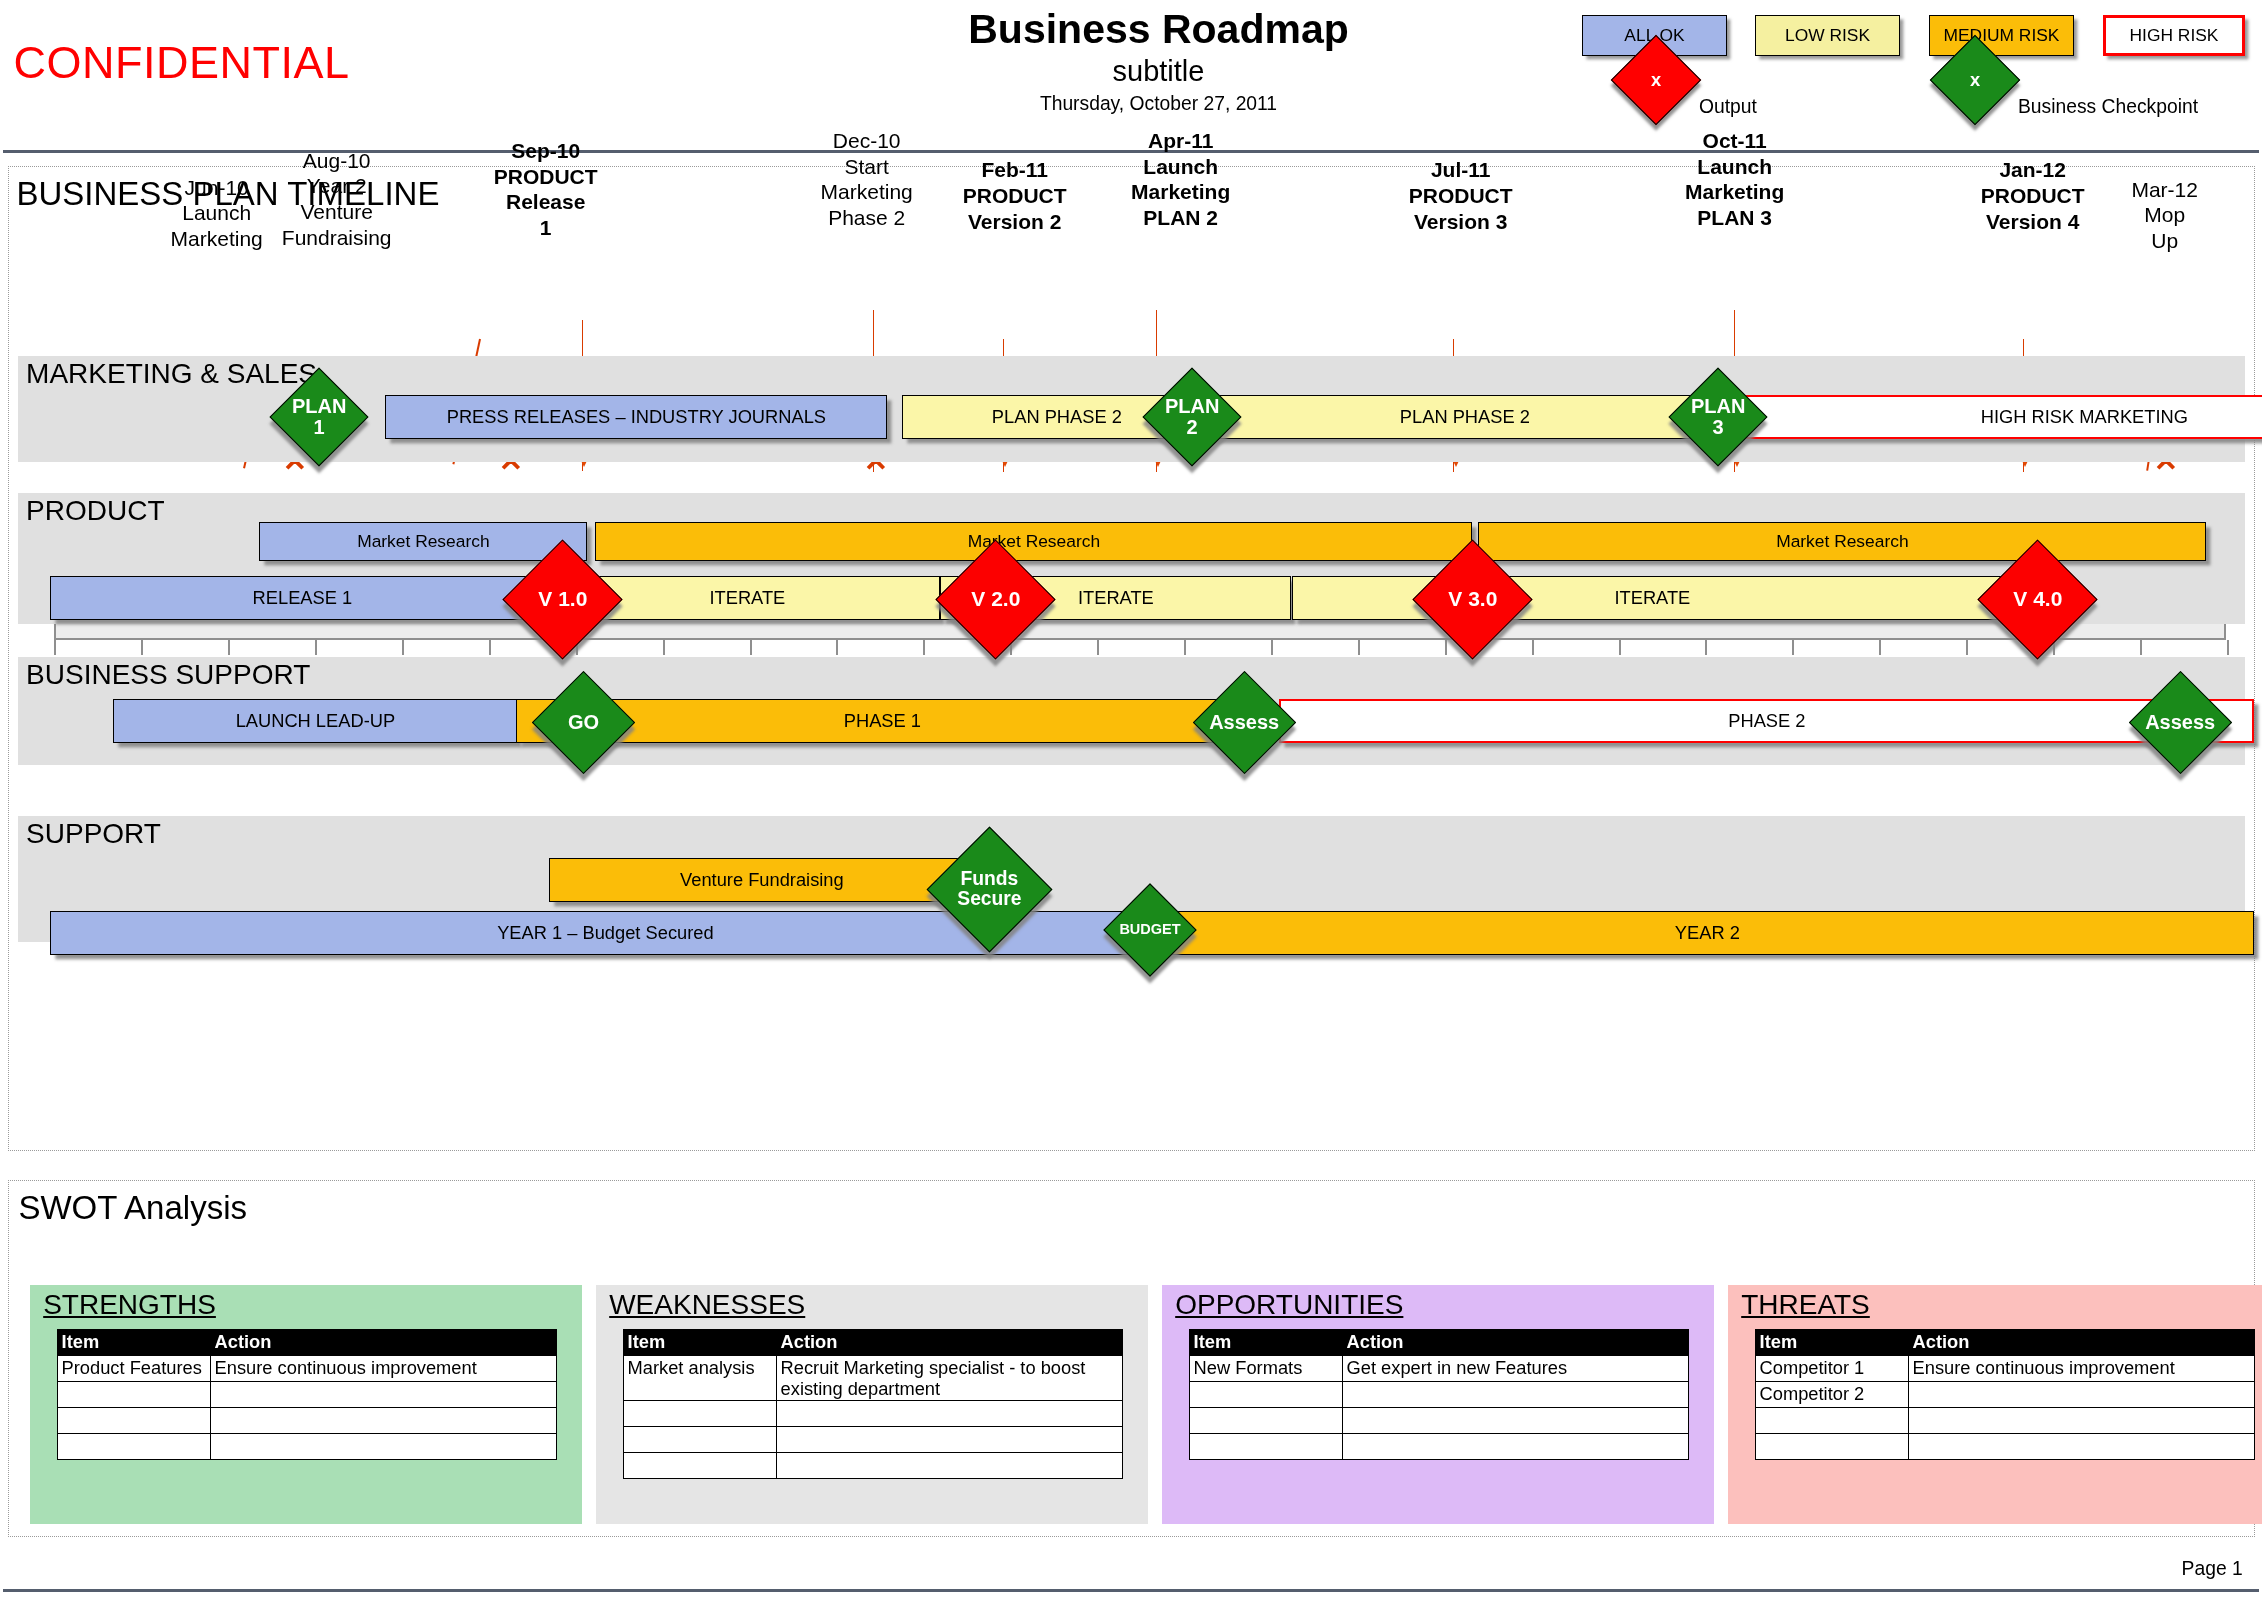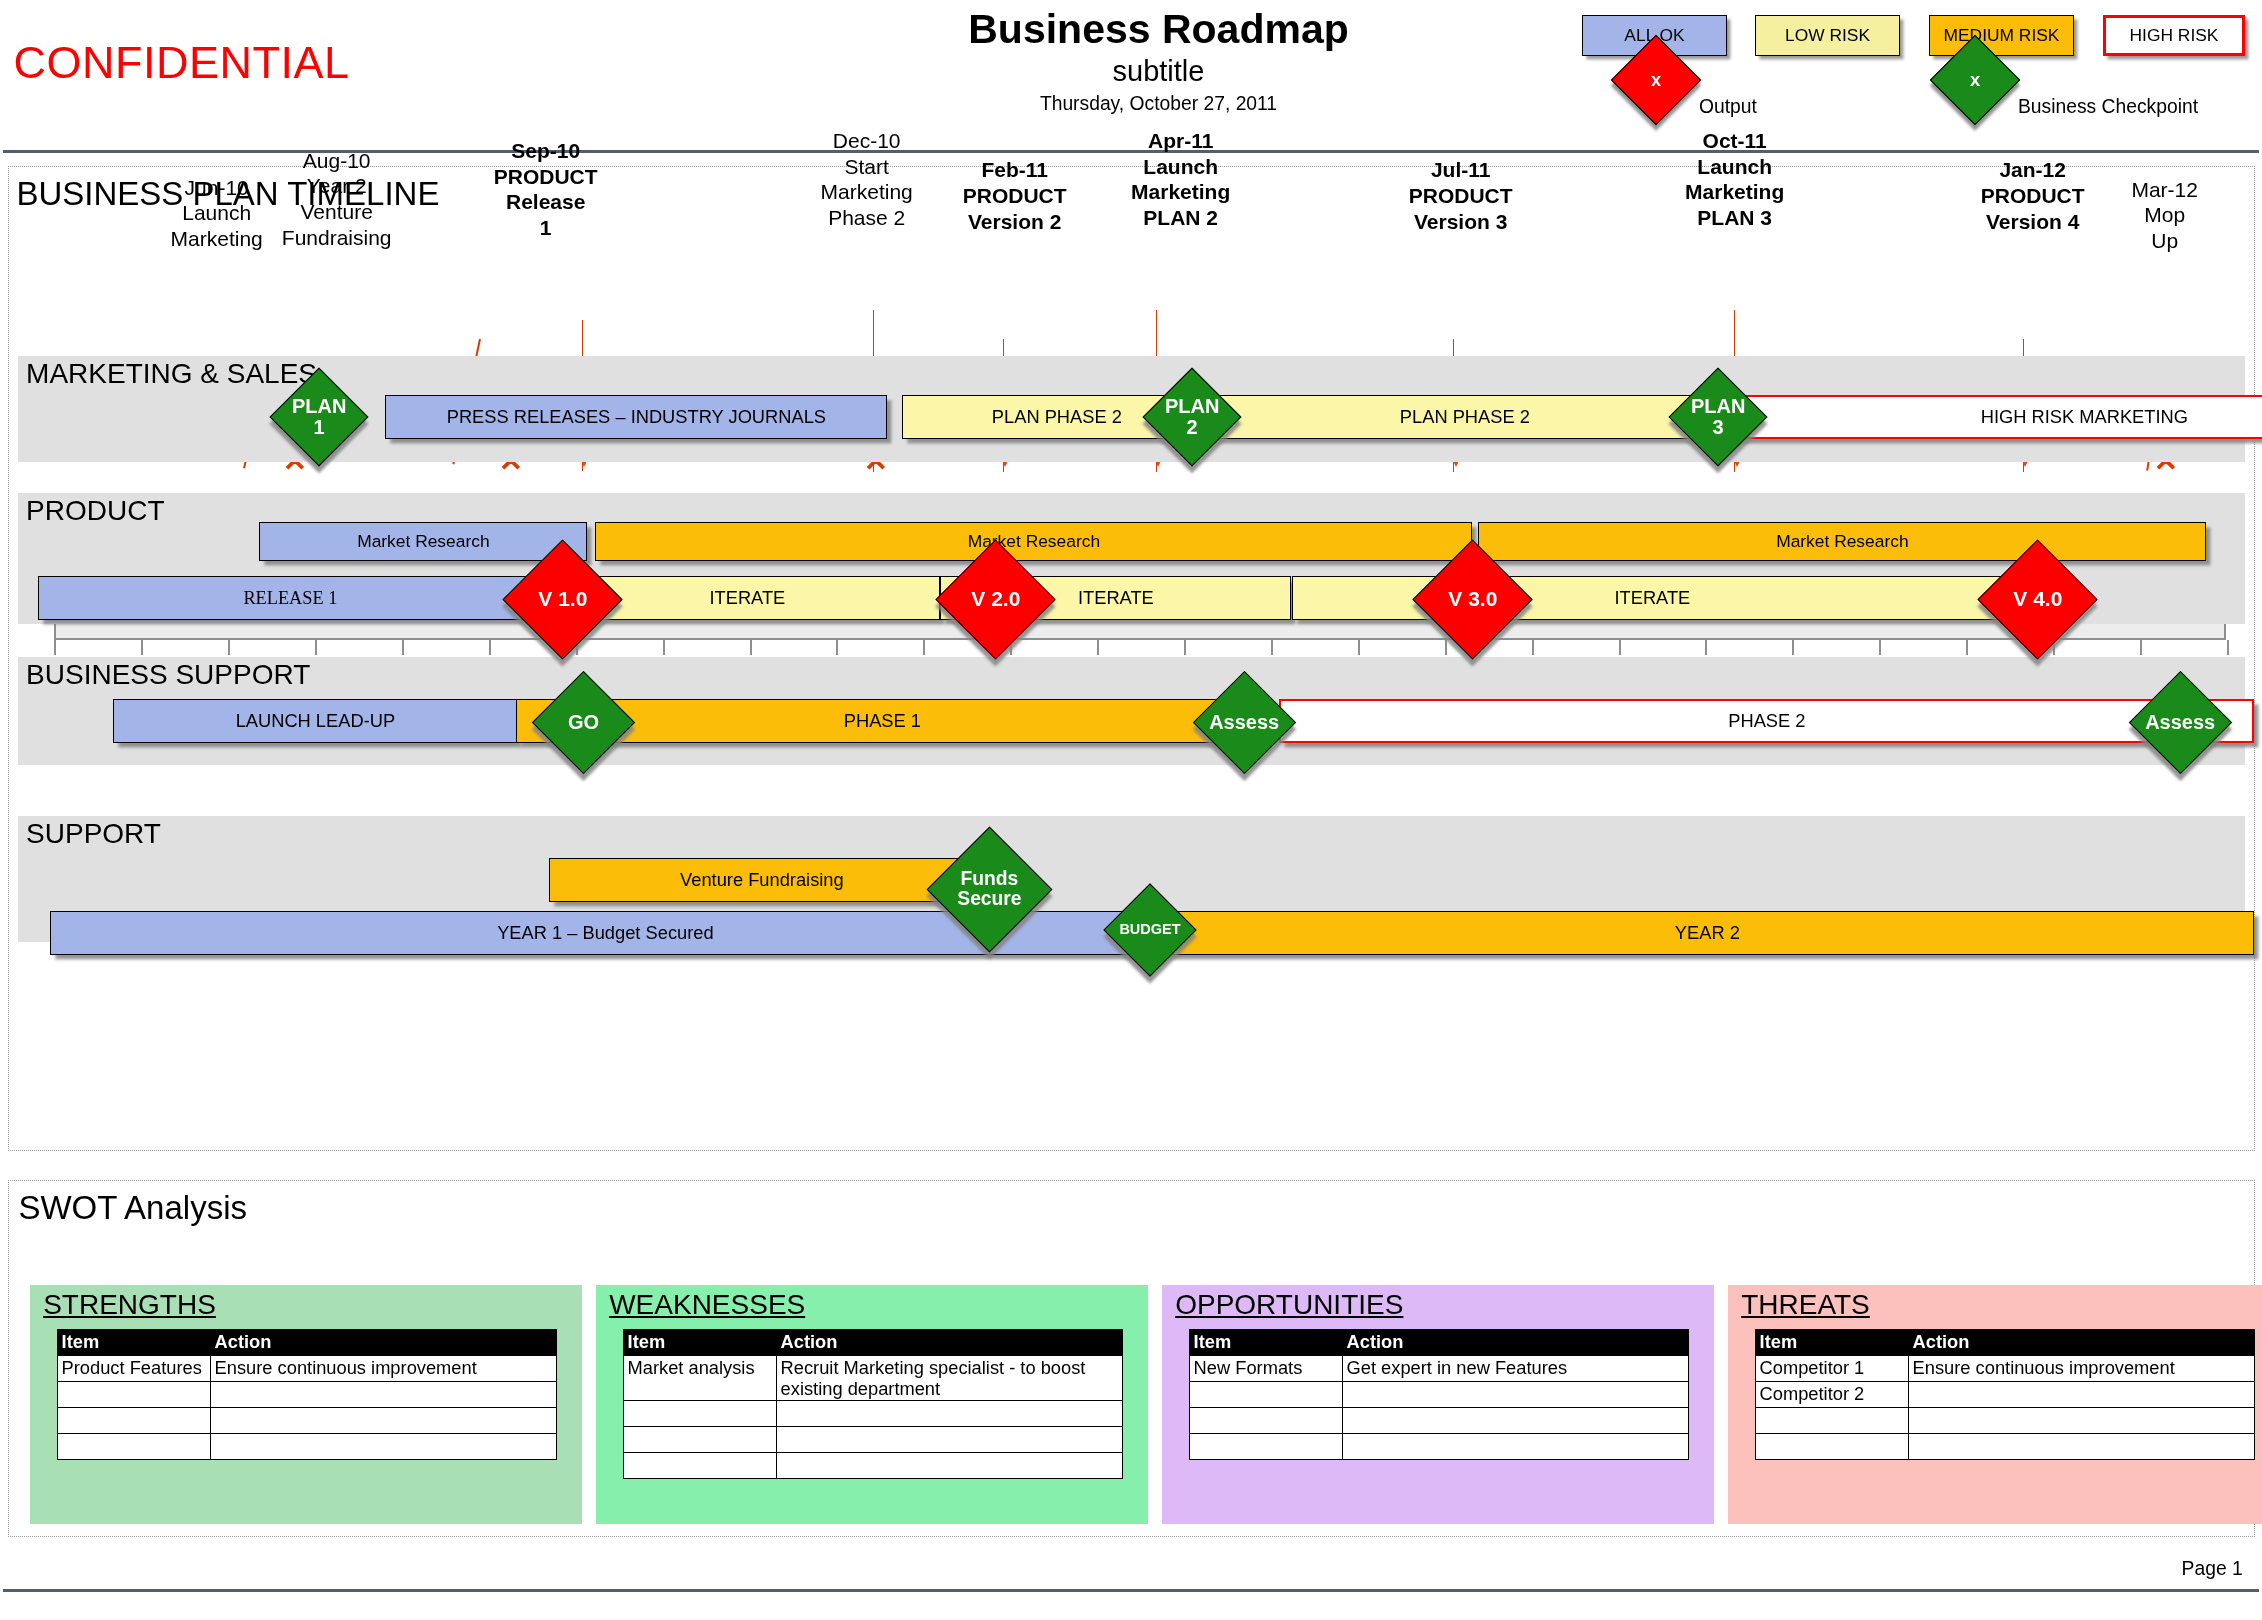"RELEASE 1" div.task { font-family: Liberation Serif, serif -> none; left: 20px -> 32px }
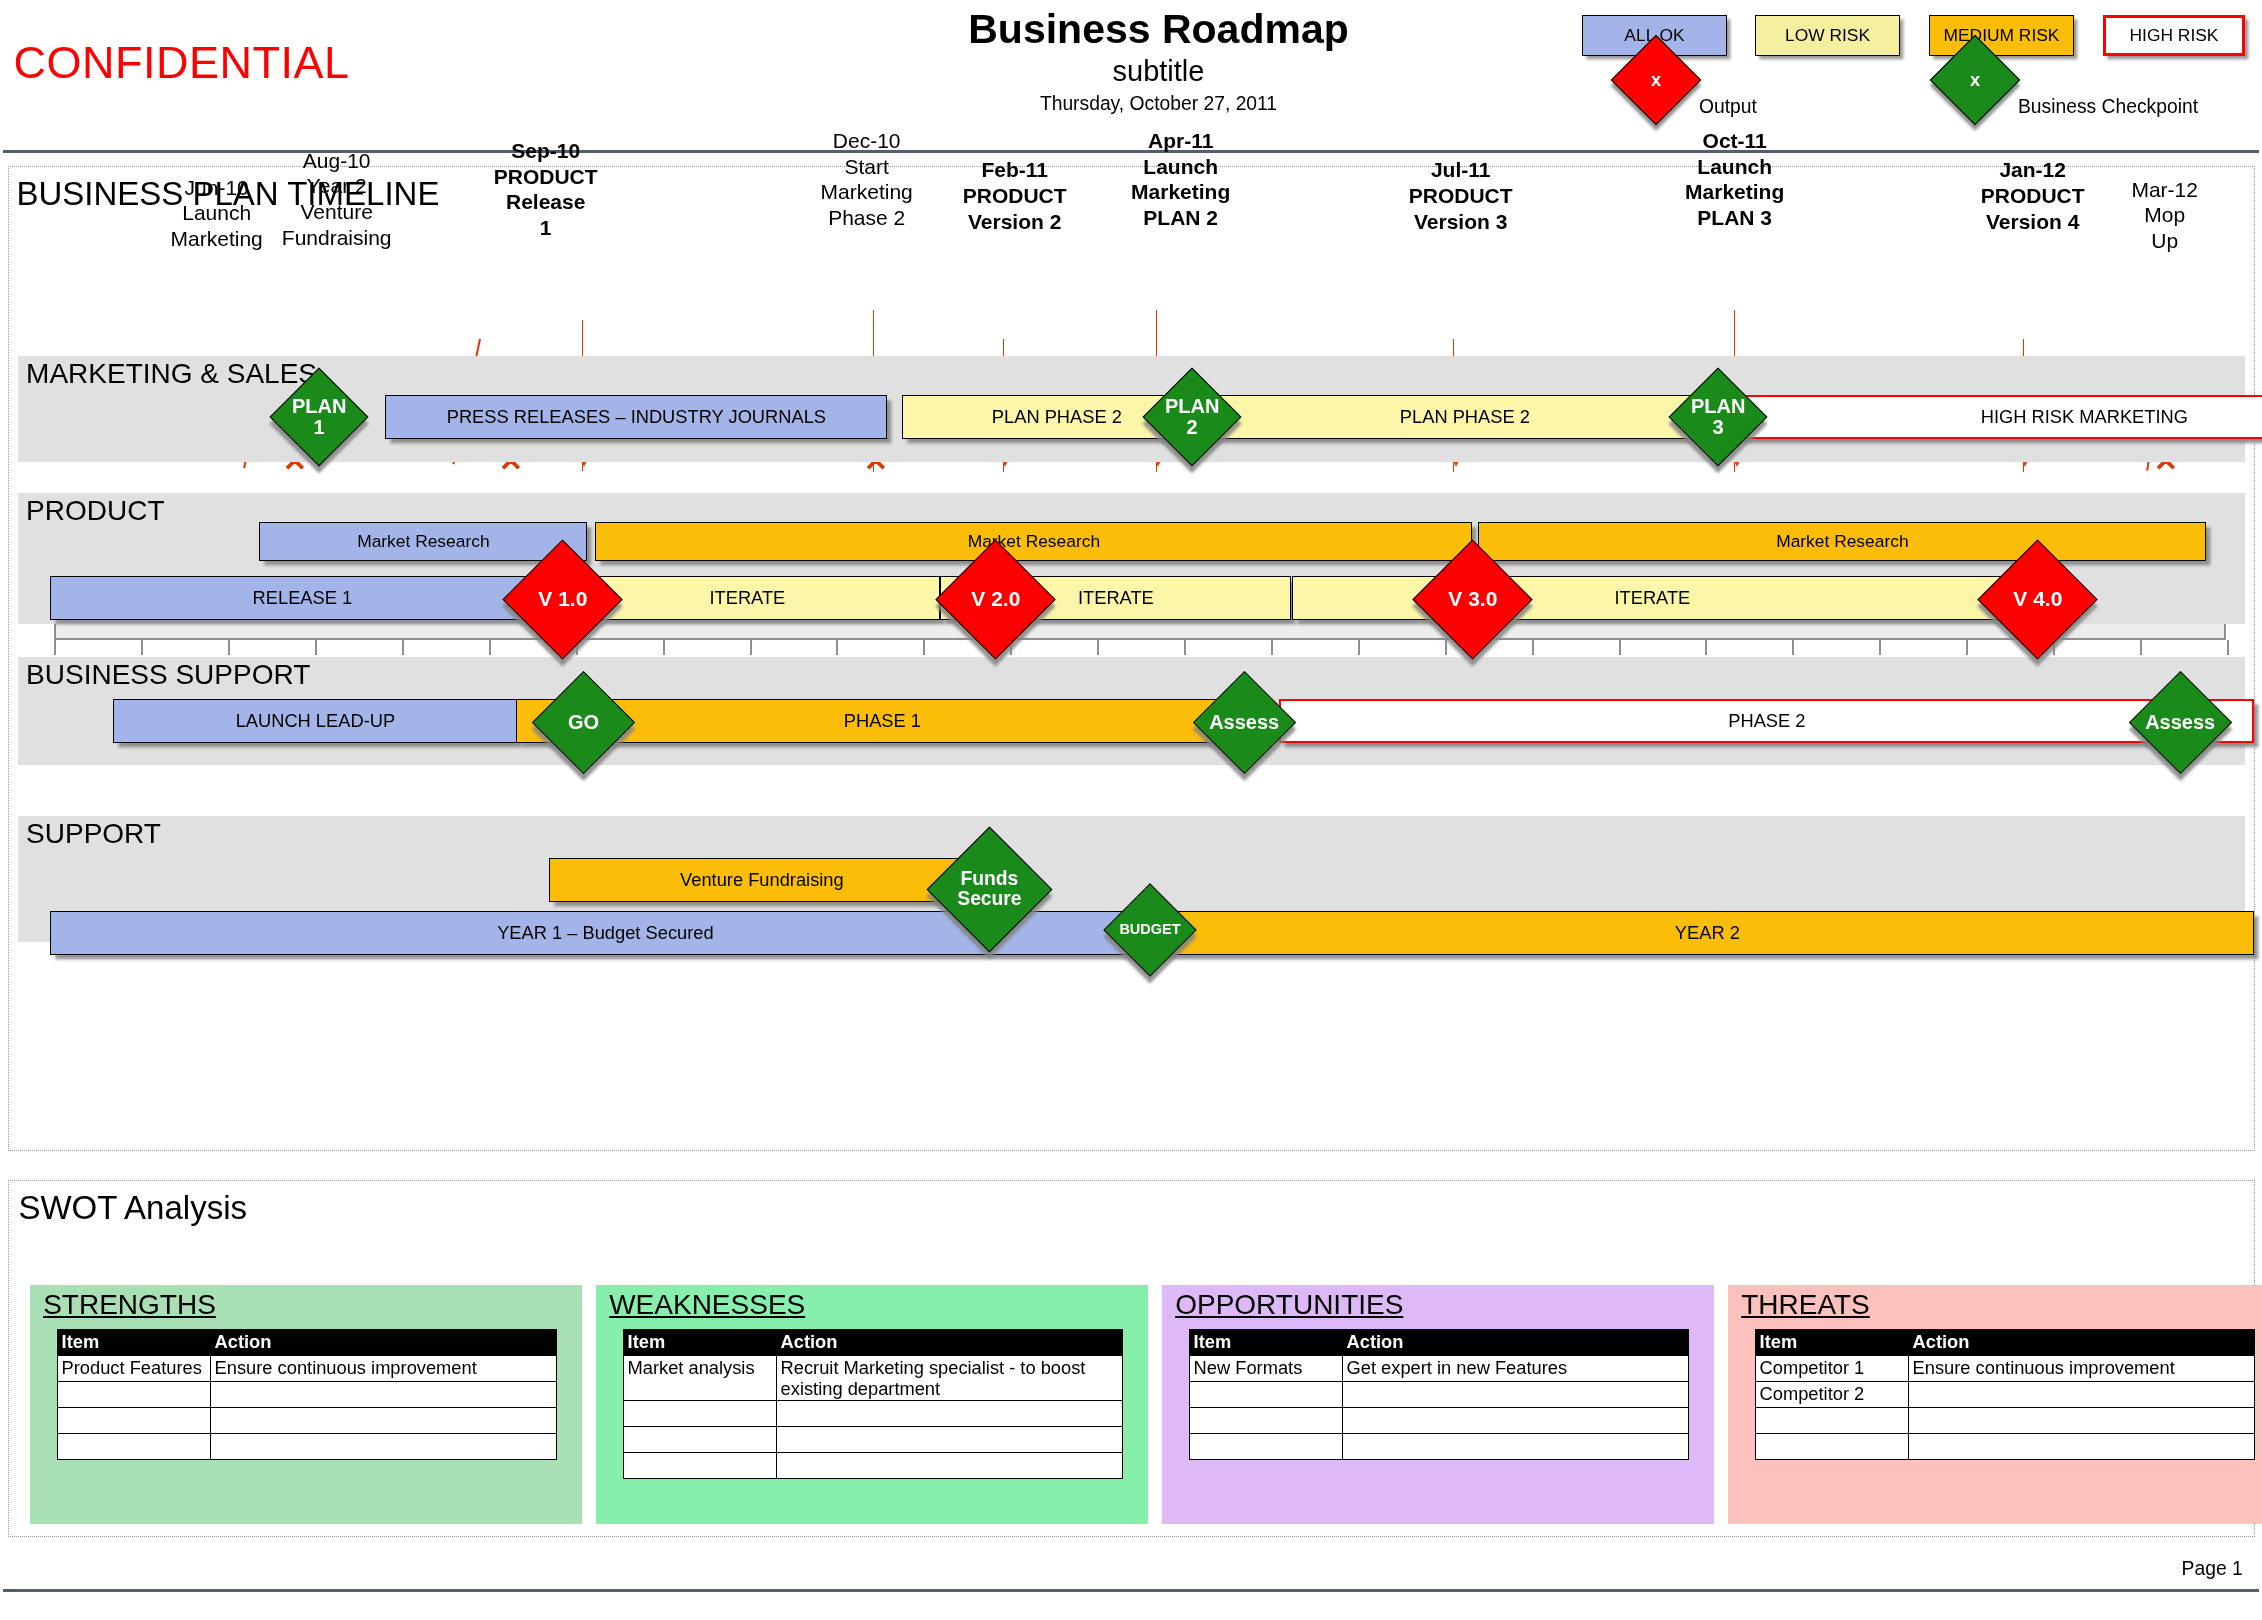"WEAKNESSES" .swot-card.c2 { background: #86efac -> #e5e5e5 }
